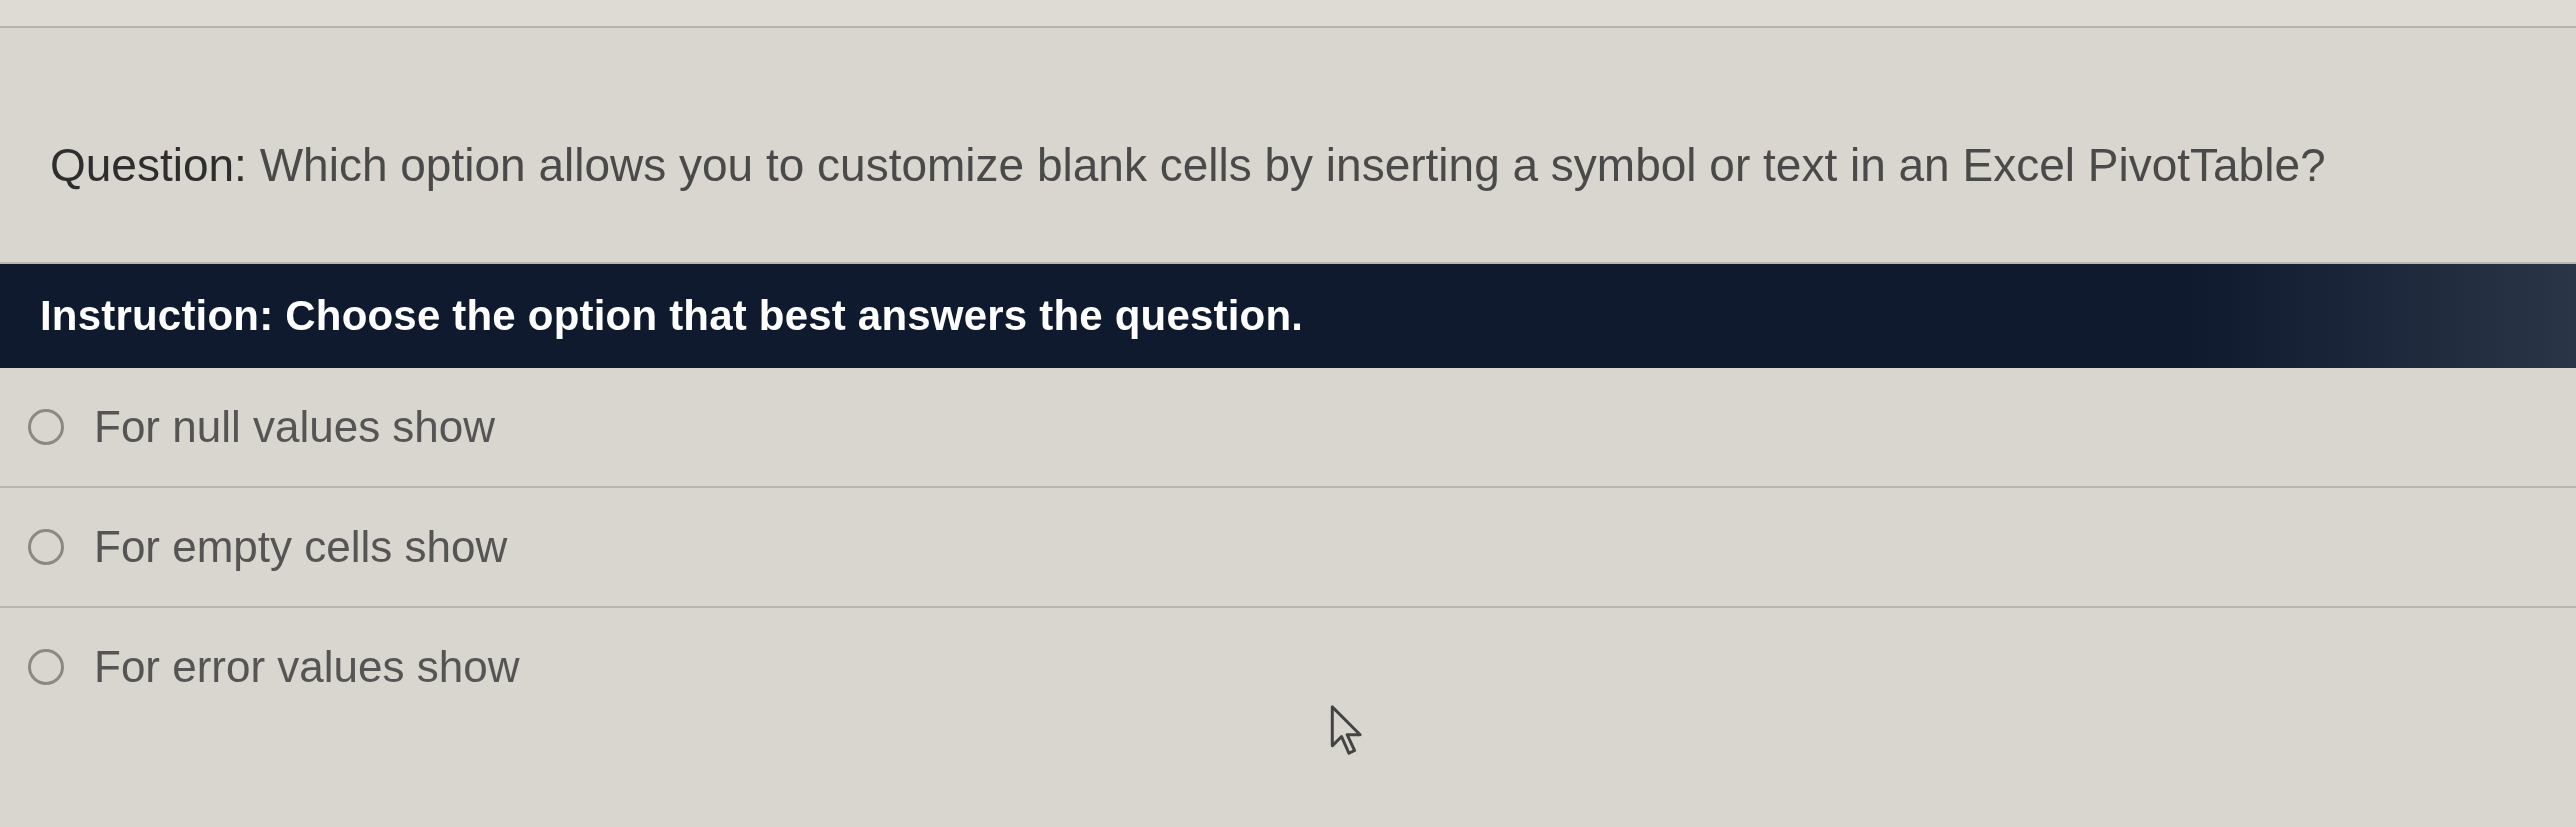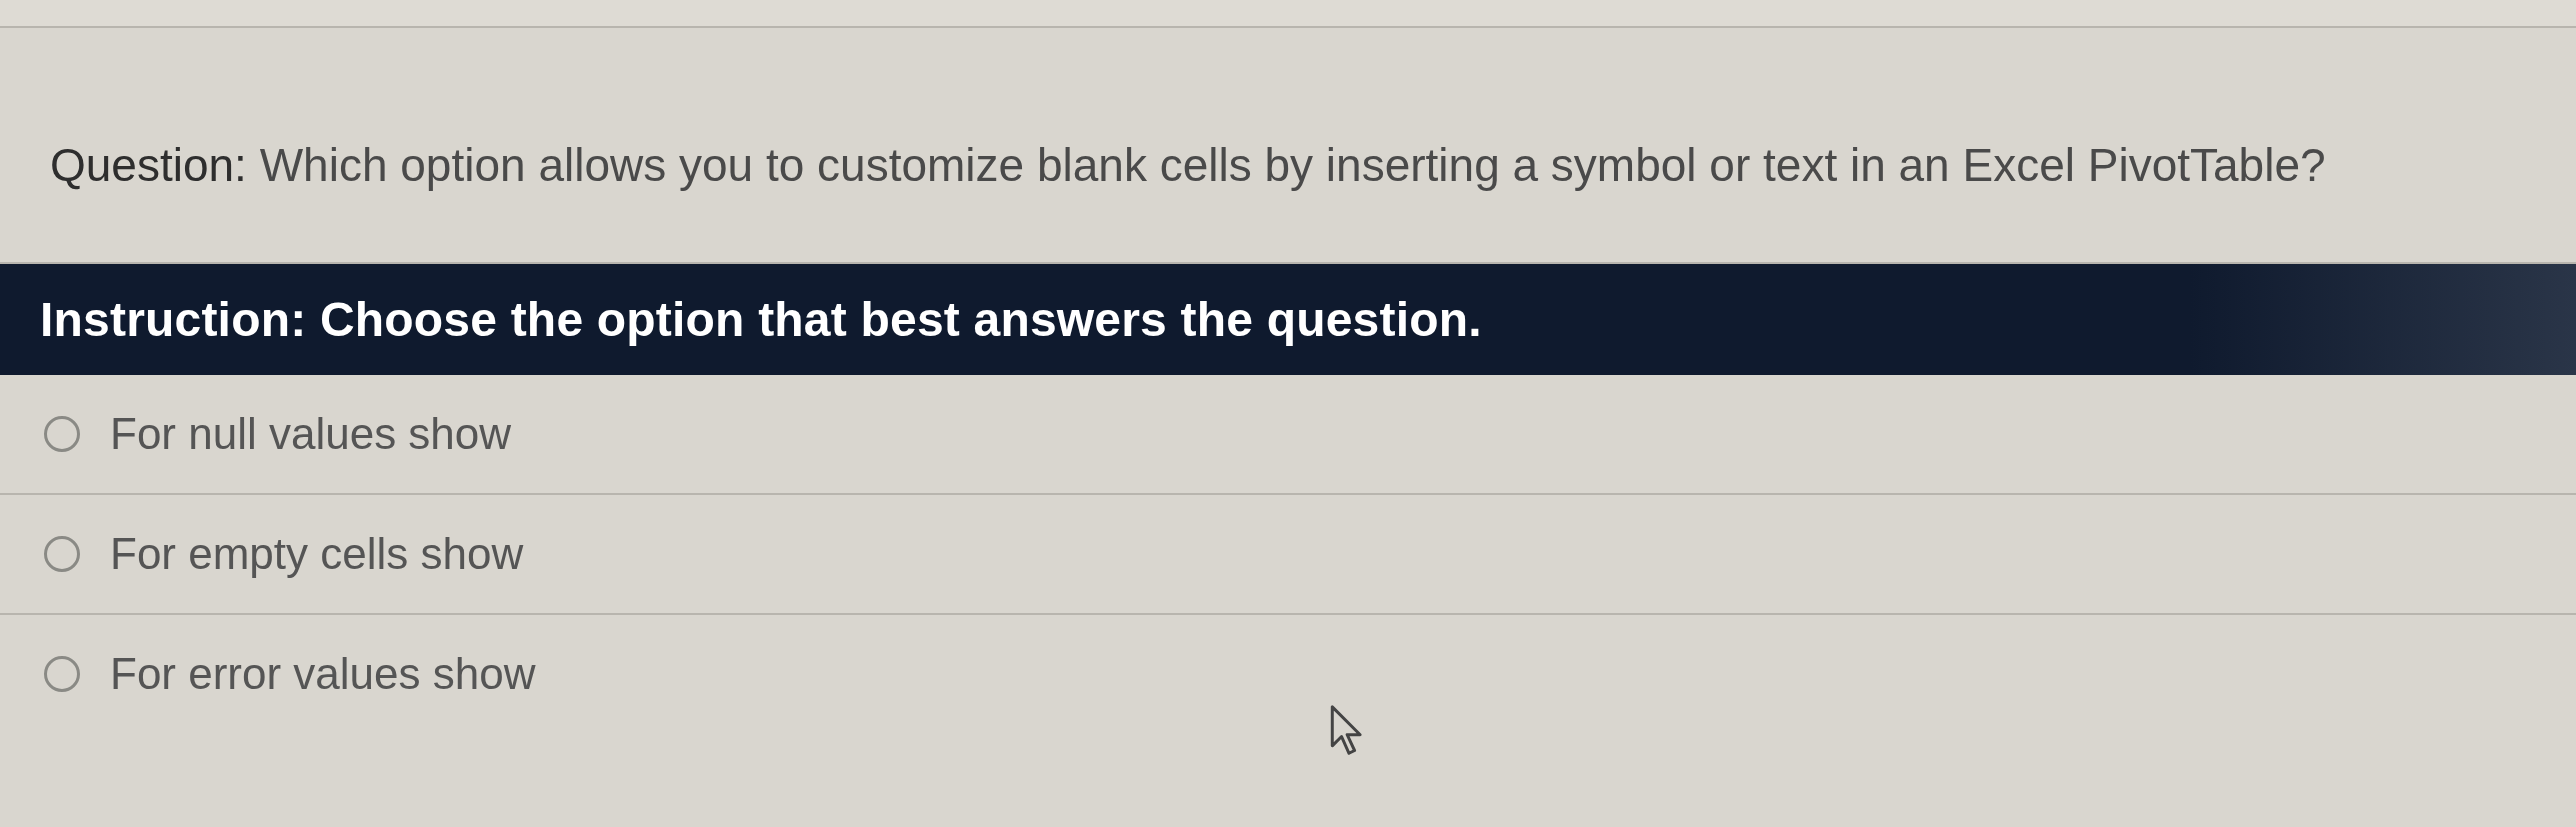"Instruction: Choose the option that" .instruction-bar { font-size: 48px -> 42px }
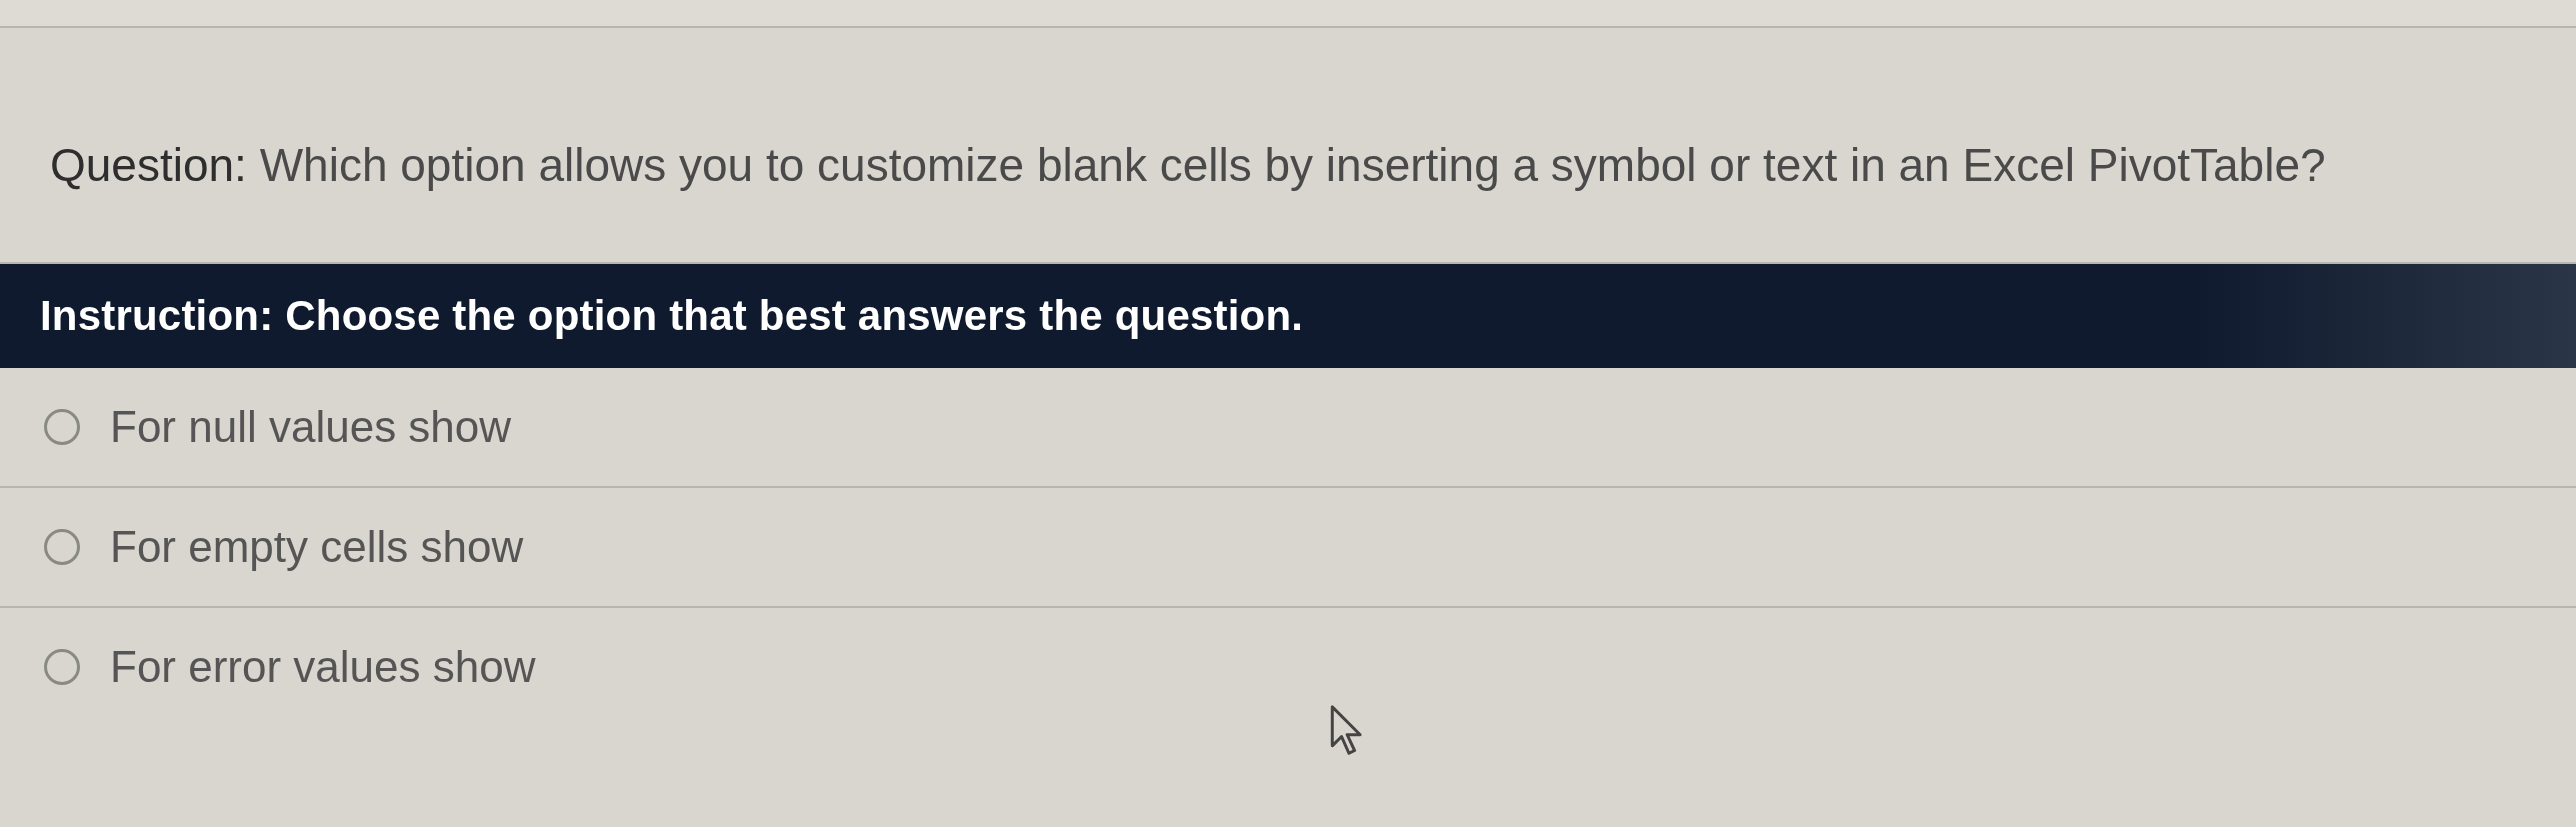"For null values show" .option-row { padding: 34px 44px -> 34px 28px }
